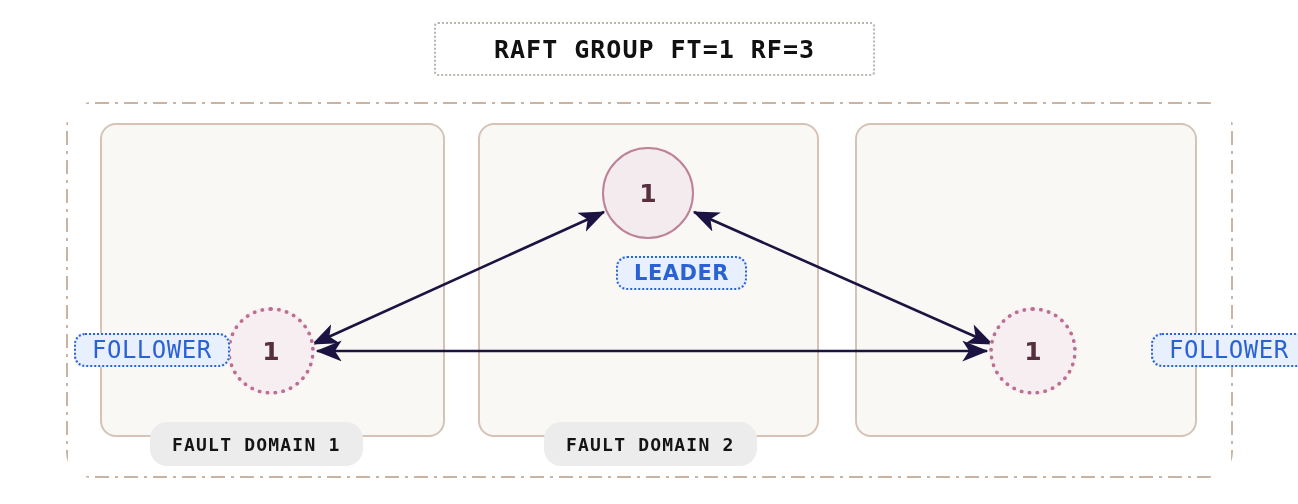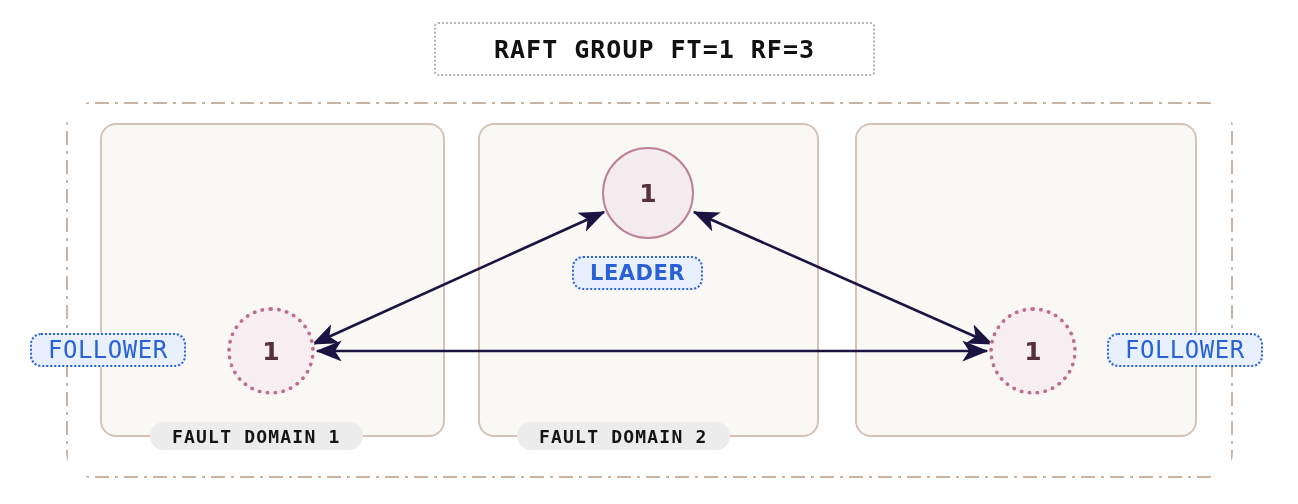"LEADER" .badge { margin-left: none -> 44px }
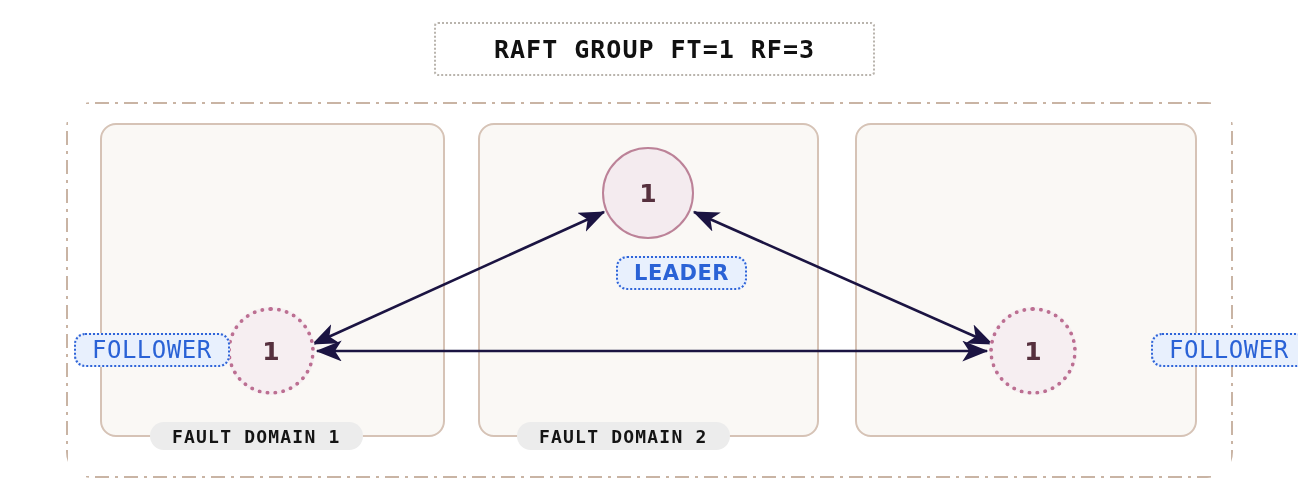"FAULT DOMAIN 1" .fd-label { height: 28px -> 44px }
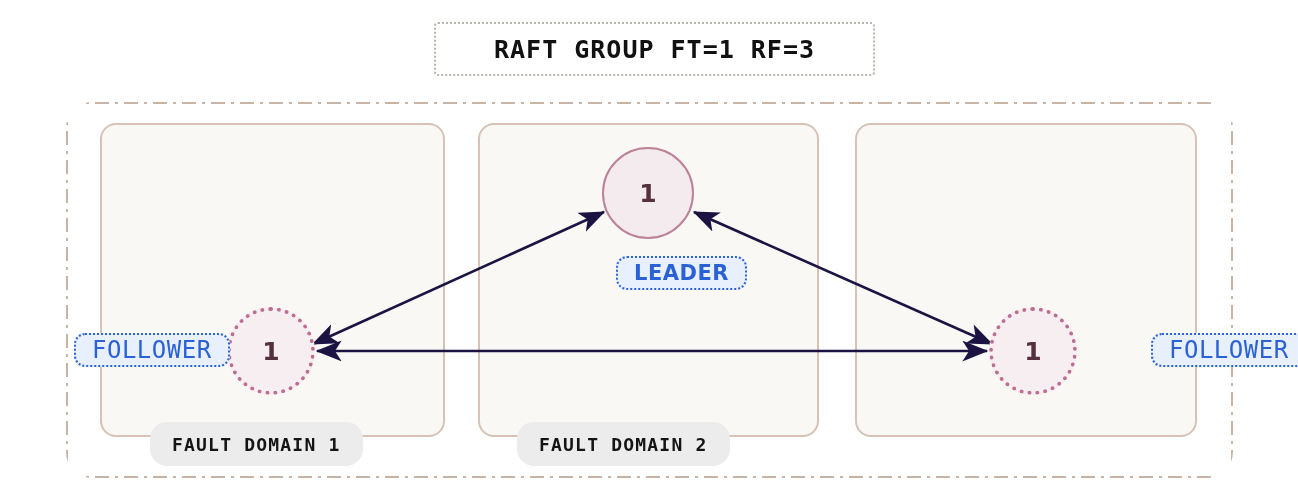"FAULT DOMAIN 2" #fd-label-2 { left: 517px -> 544px }
